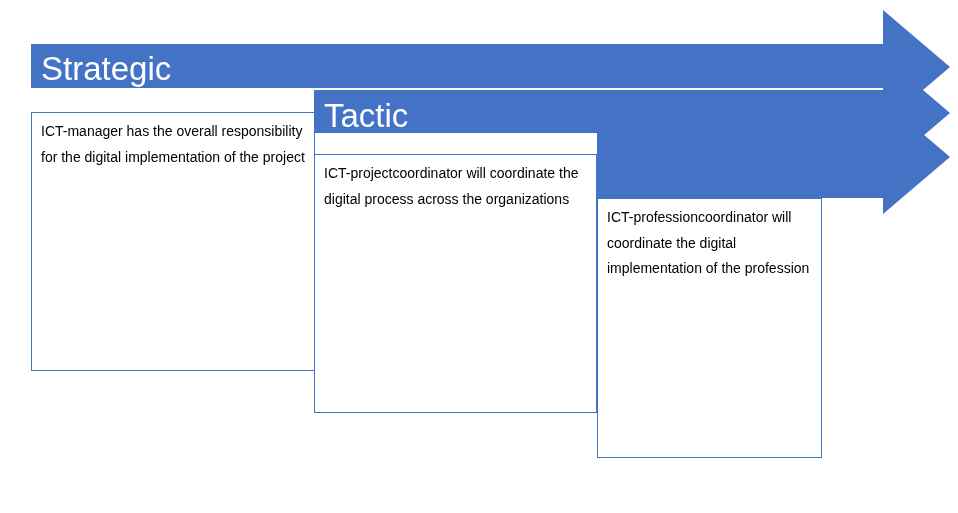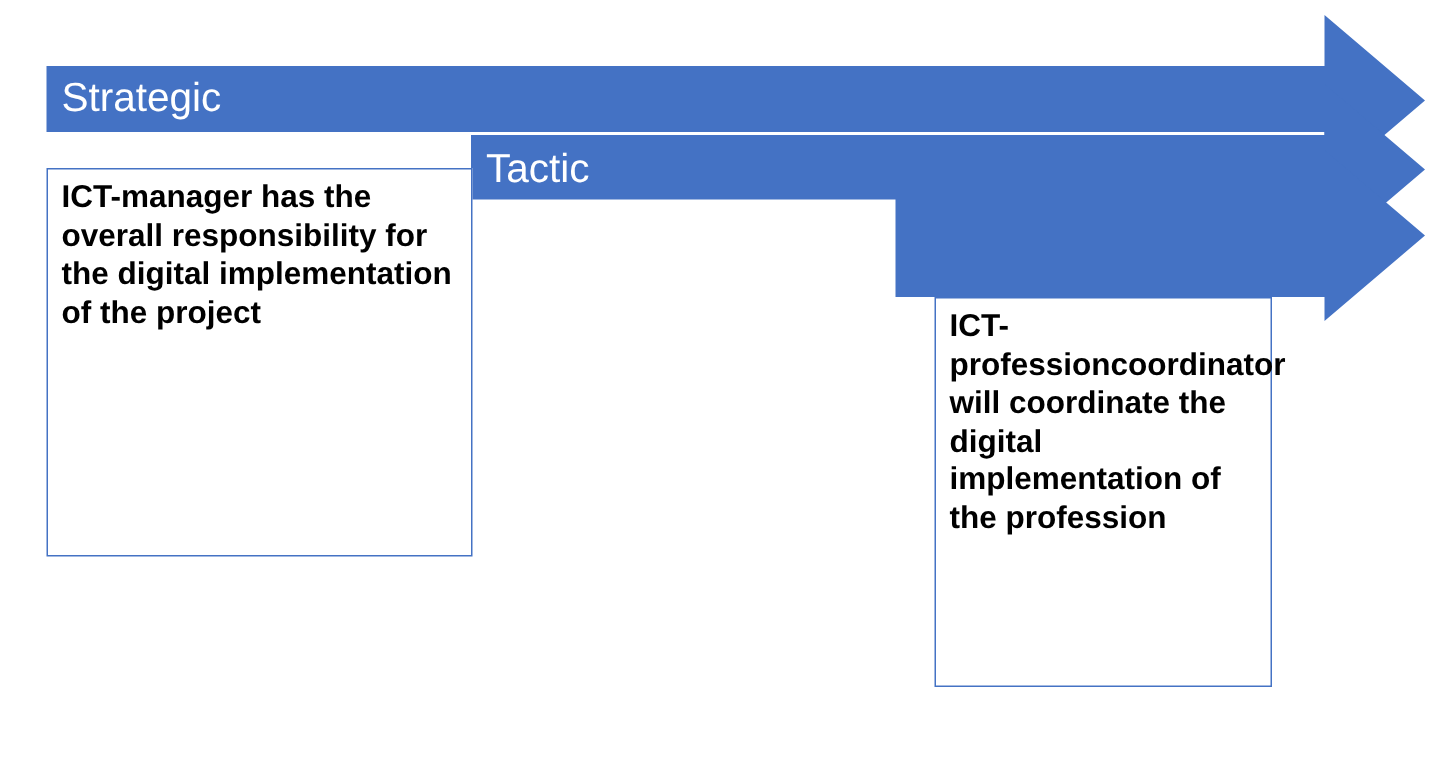"Strategic" .arrow-label { font-size: 27px -> 33px }
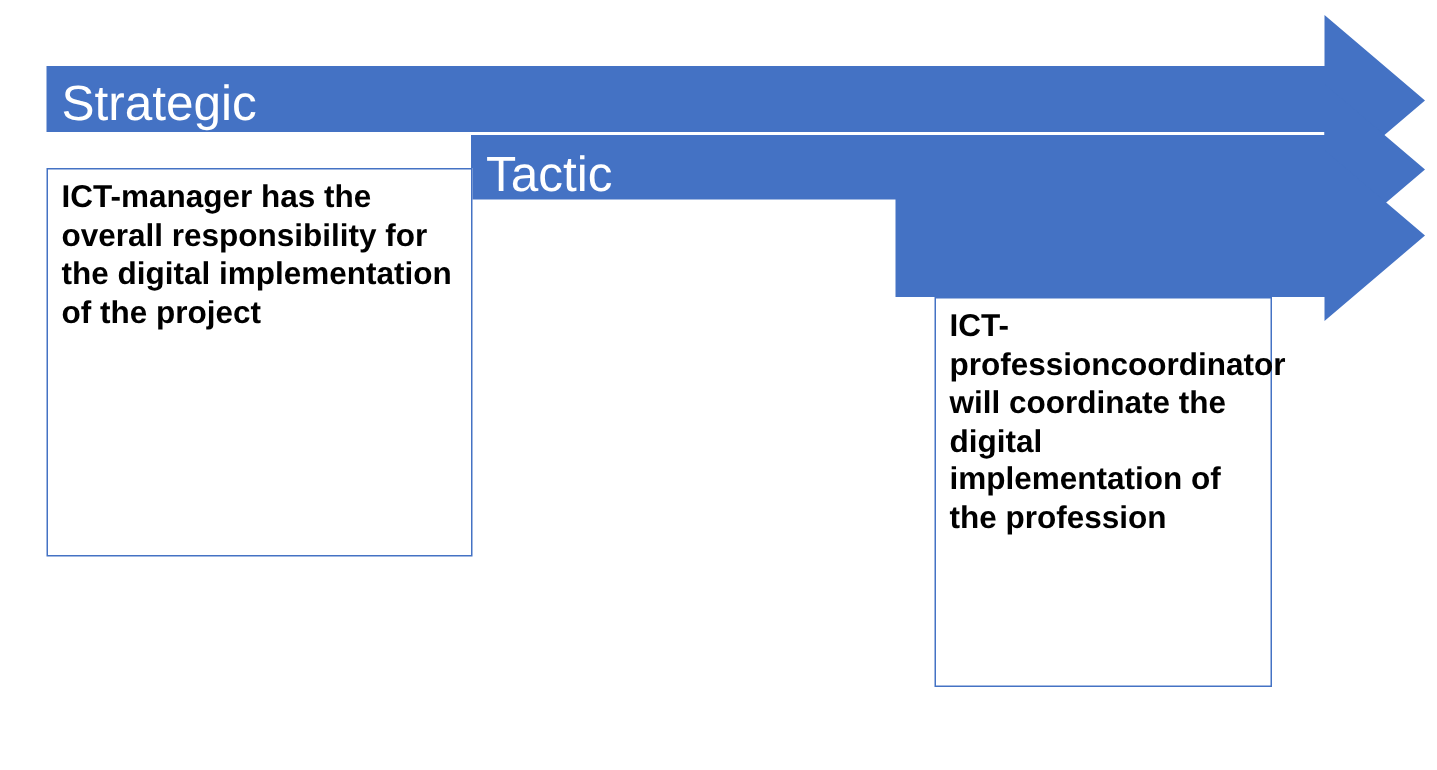"ICT-manager has the overall" .card-text { font-size: 21px -> 14px; font-weight: 700 -> 400 }
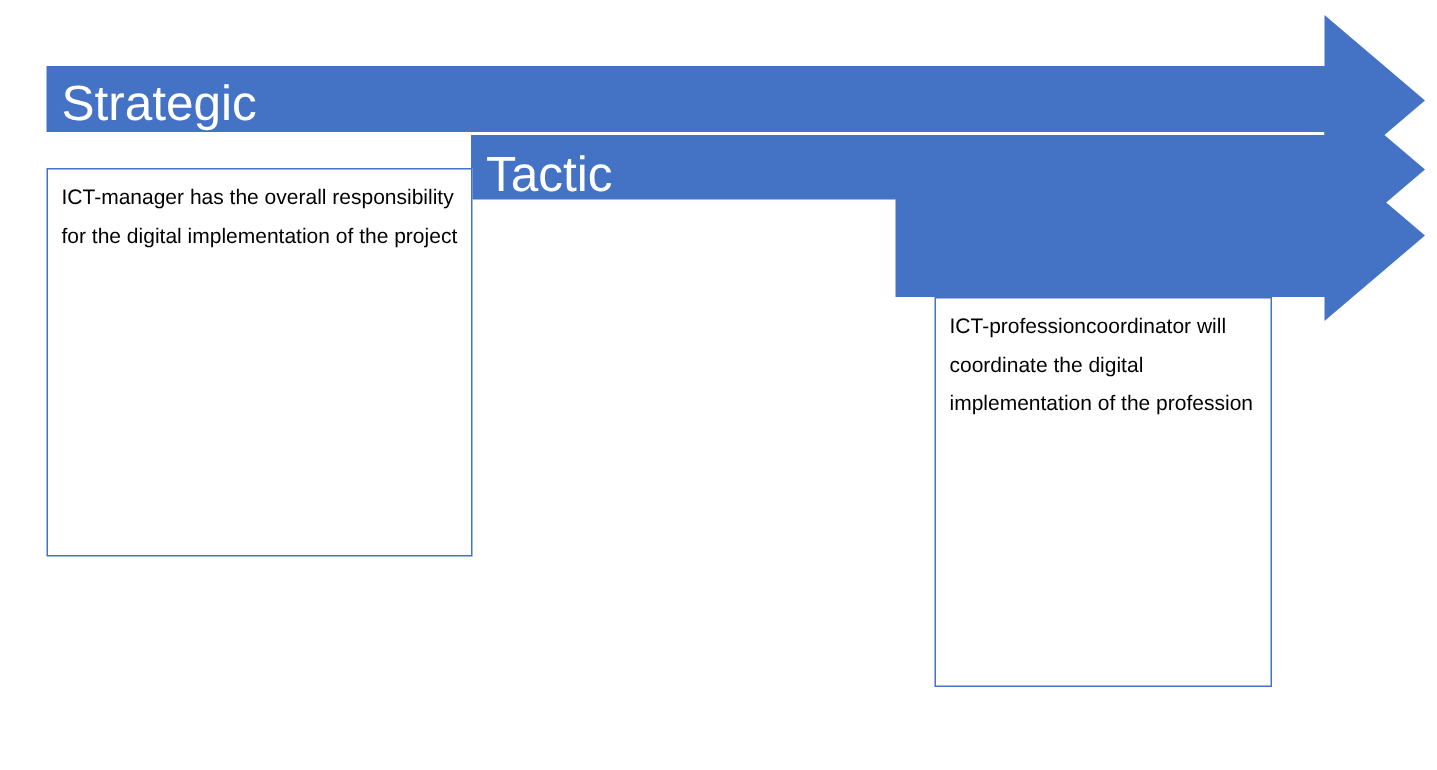"ICT-projectcoordinator will coordinate" div.text-card { html: none -> <div> <div>ICT-projectcoordinator will coordinate the digital process across the organizations</div> </div> }
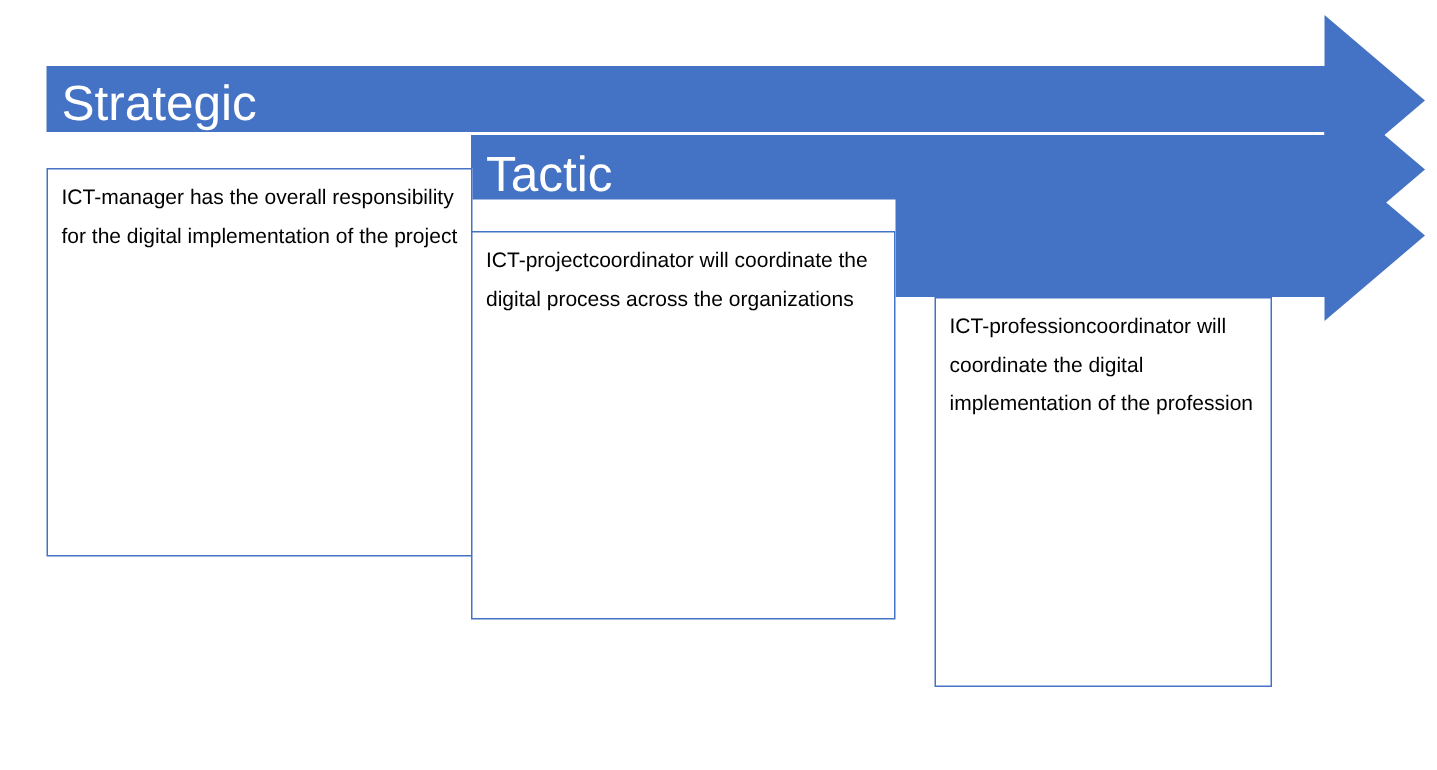"ICT-professioncoordinator will" #card-operational { left: 623px -> 597px }
